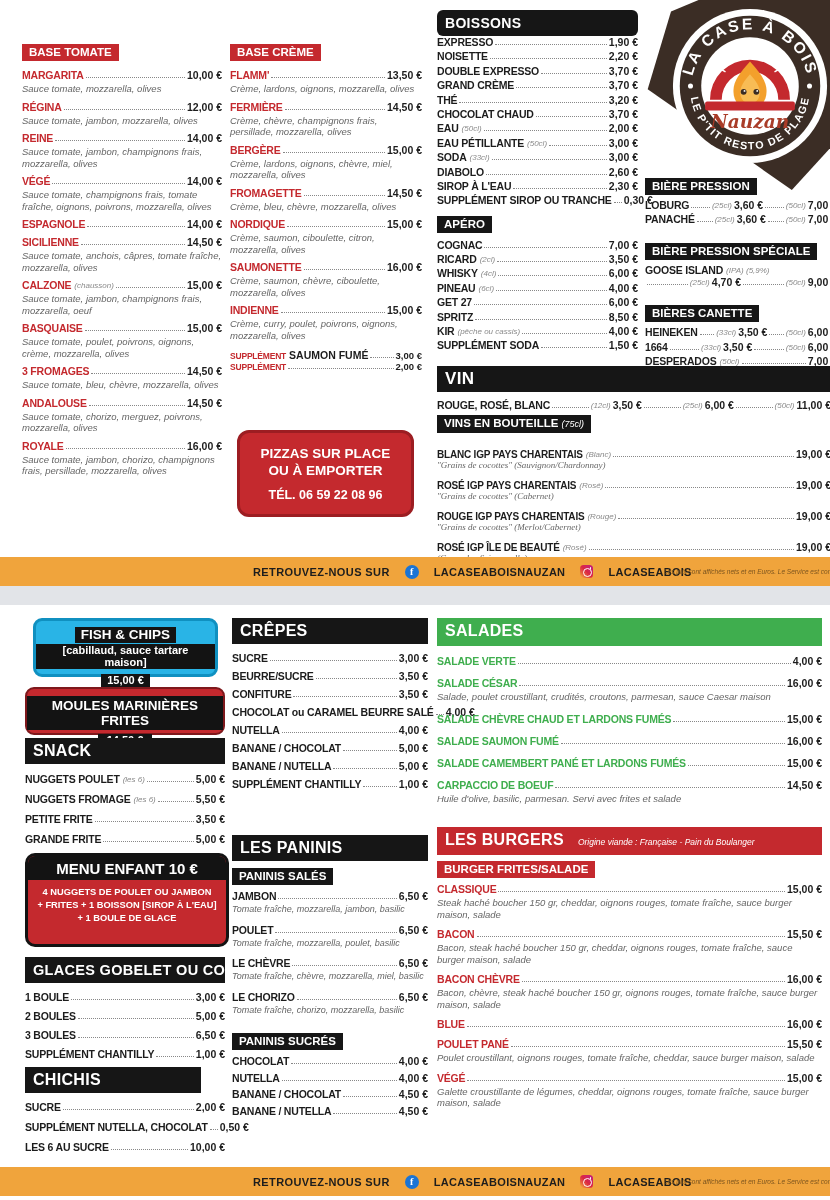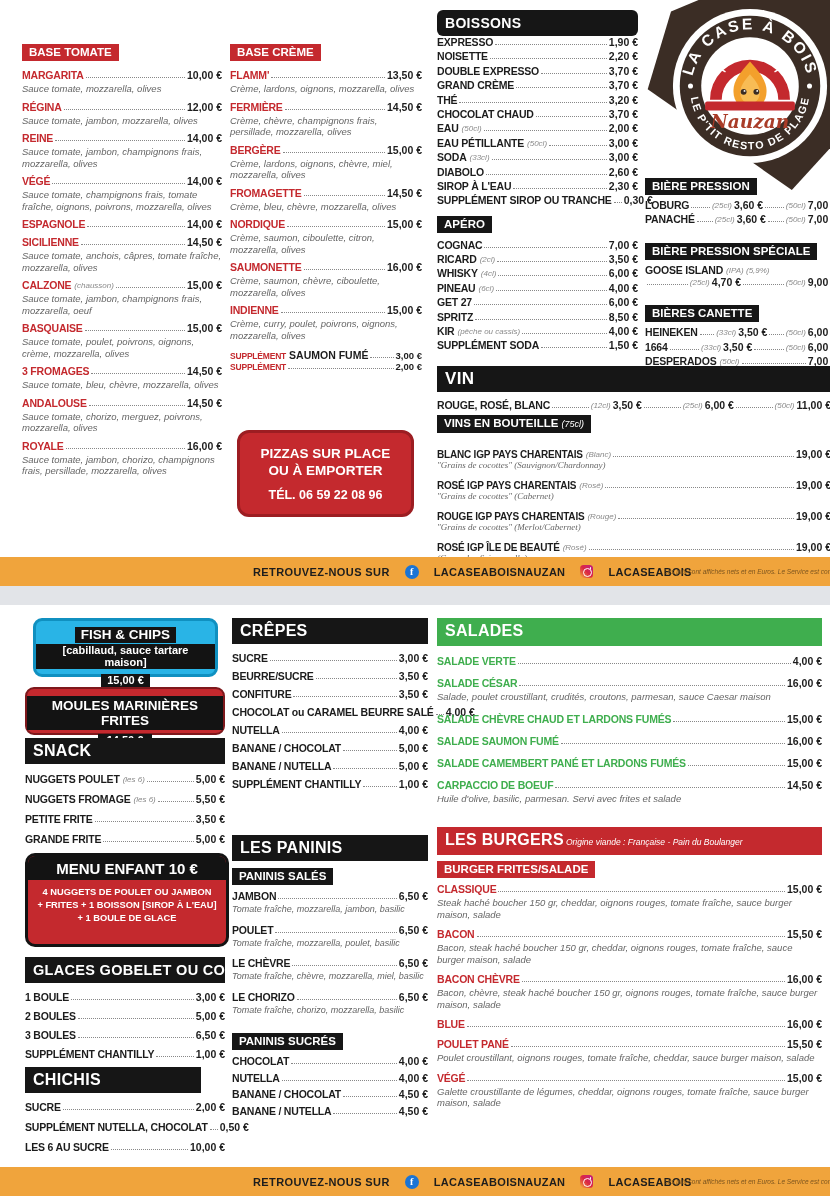"LES BURGERS" .burgers-h { gap: 2px -> 14px }
